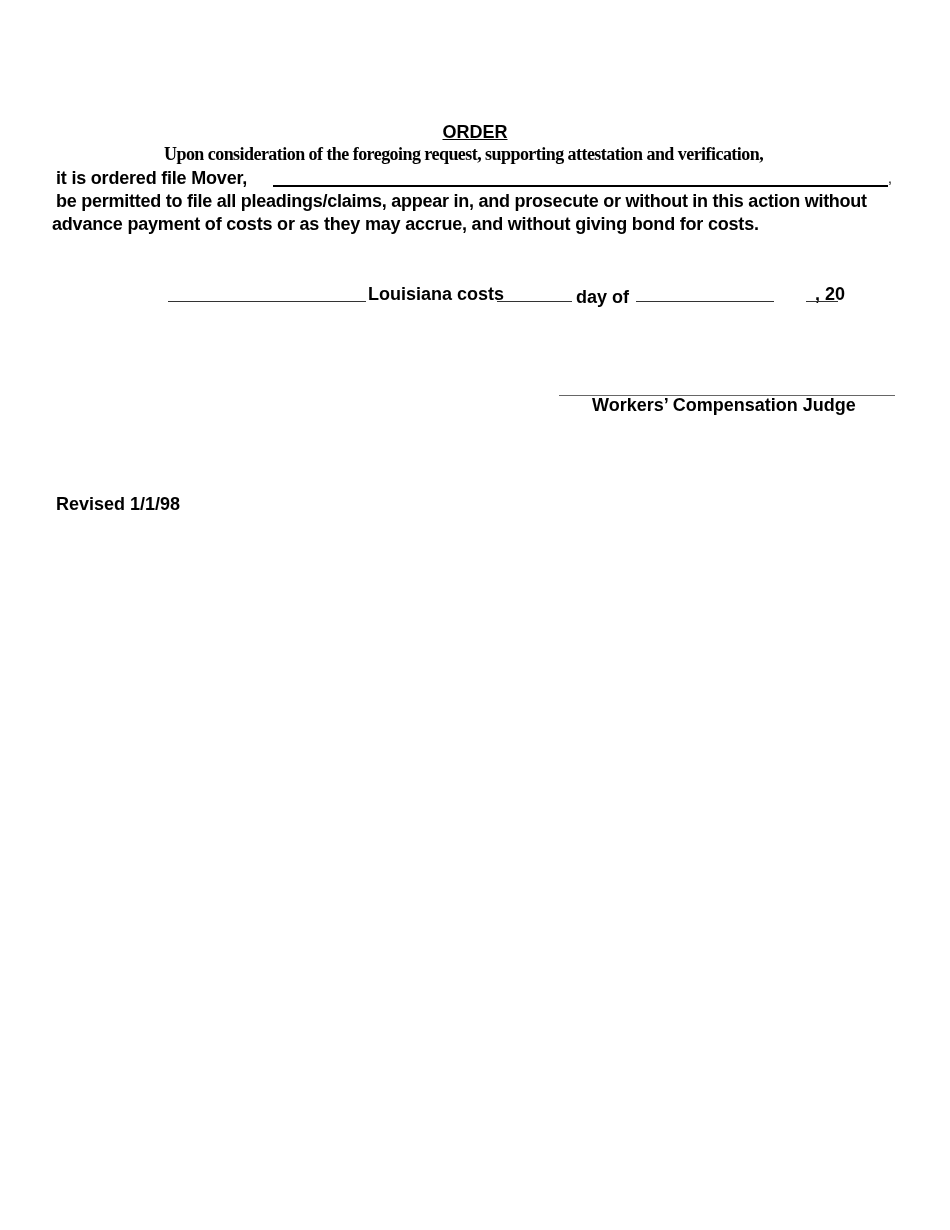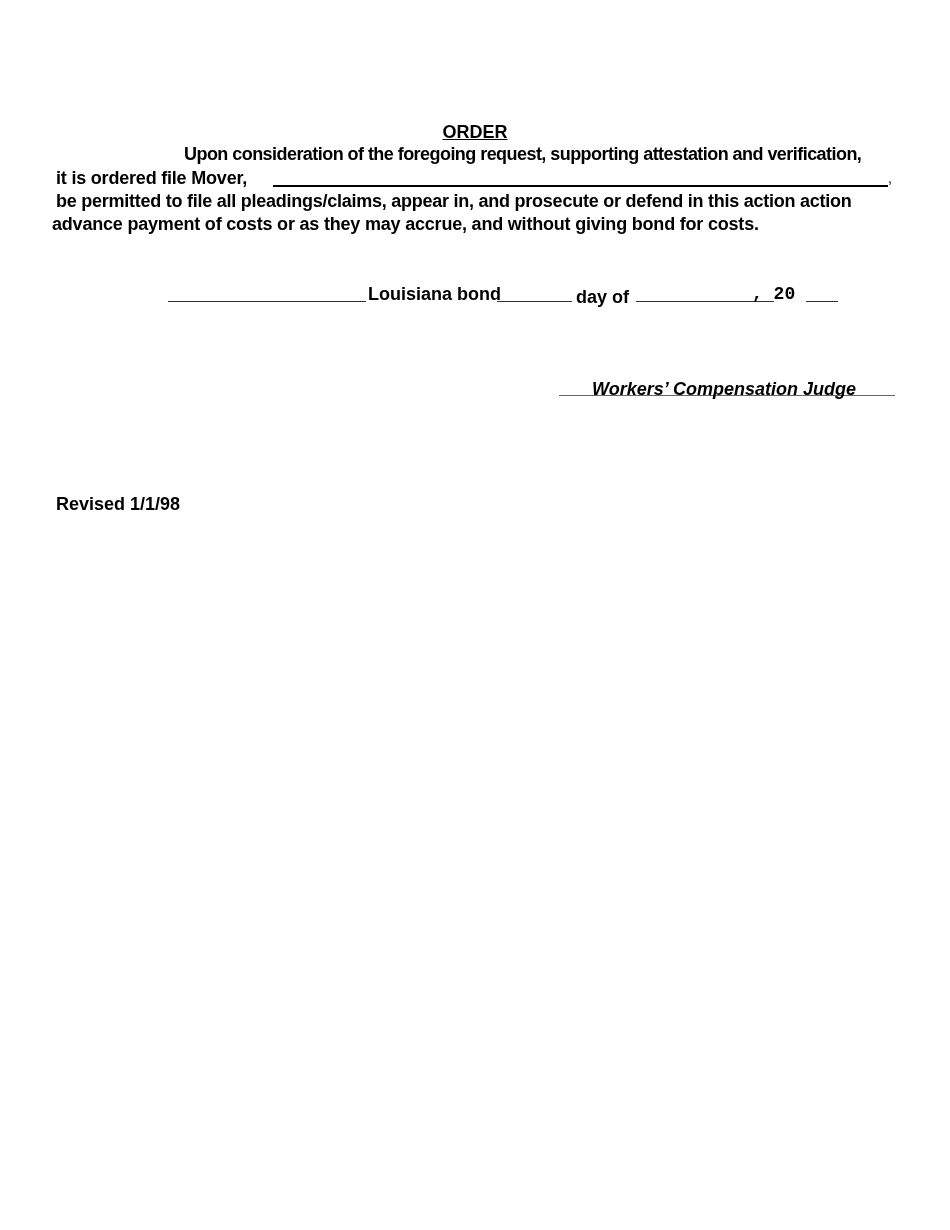"Upon consideration of the foregoing" div.abs { font-family: none -> Liberation Serif, serif; left: 184px -> 164px }
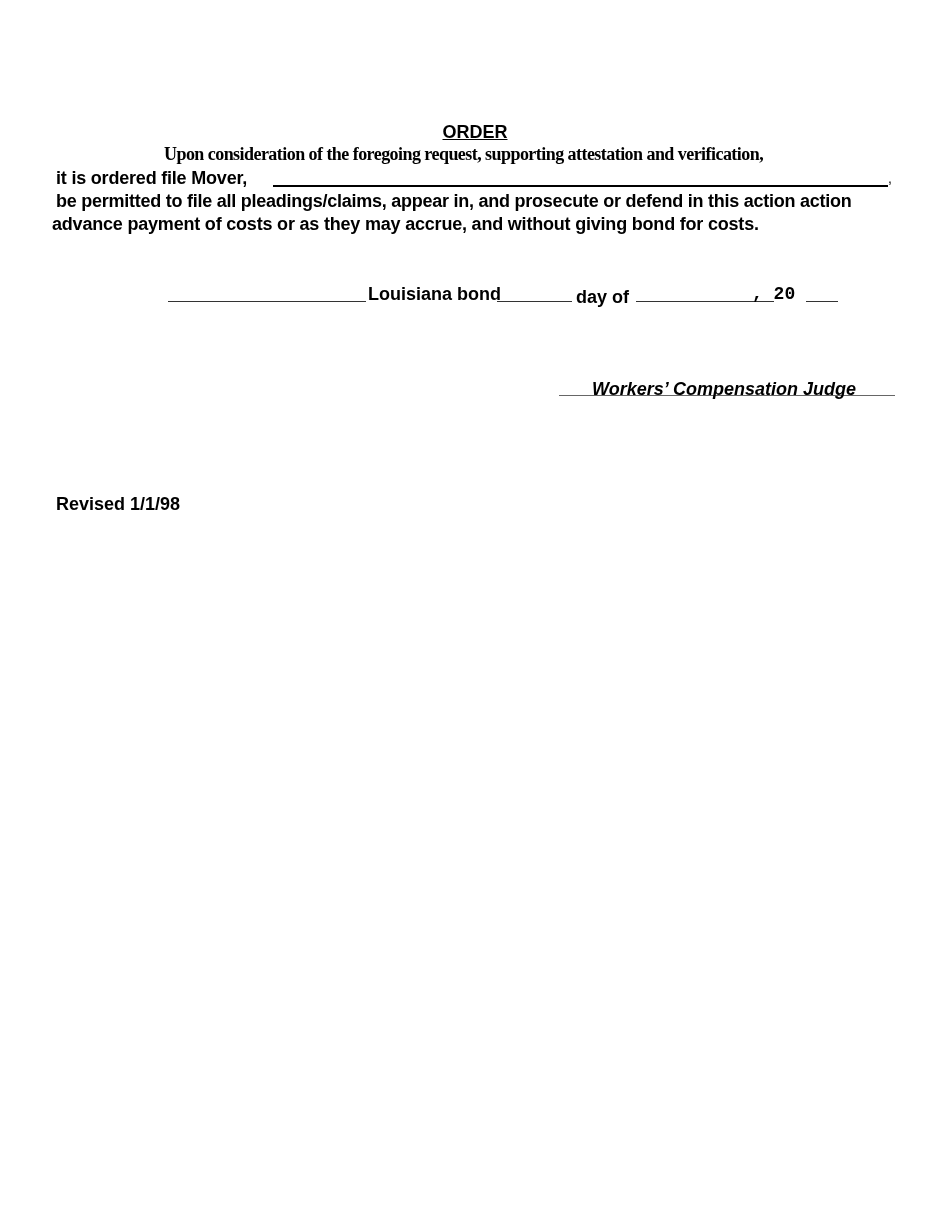"be permitted to file all" div.abs { text: defend in this action action -> without in this action without }
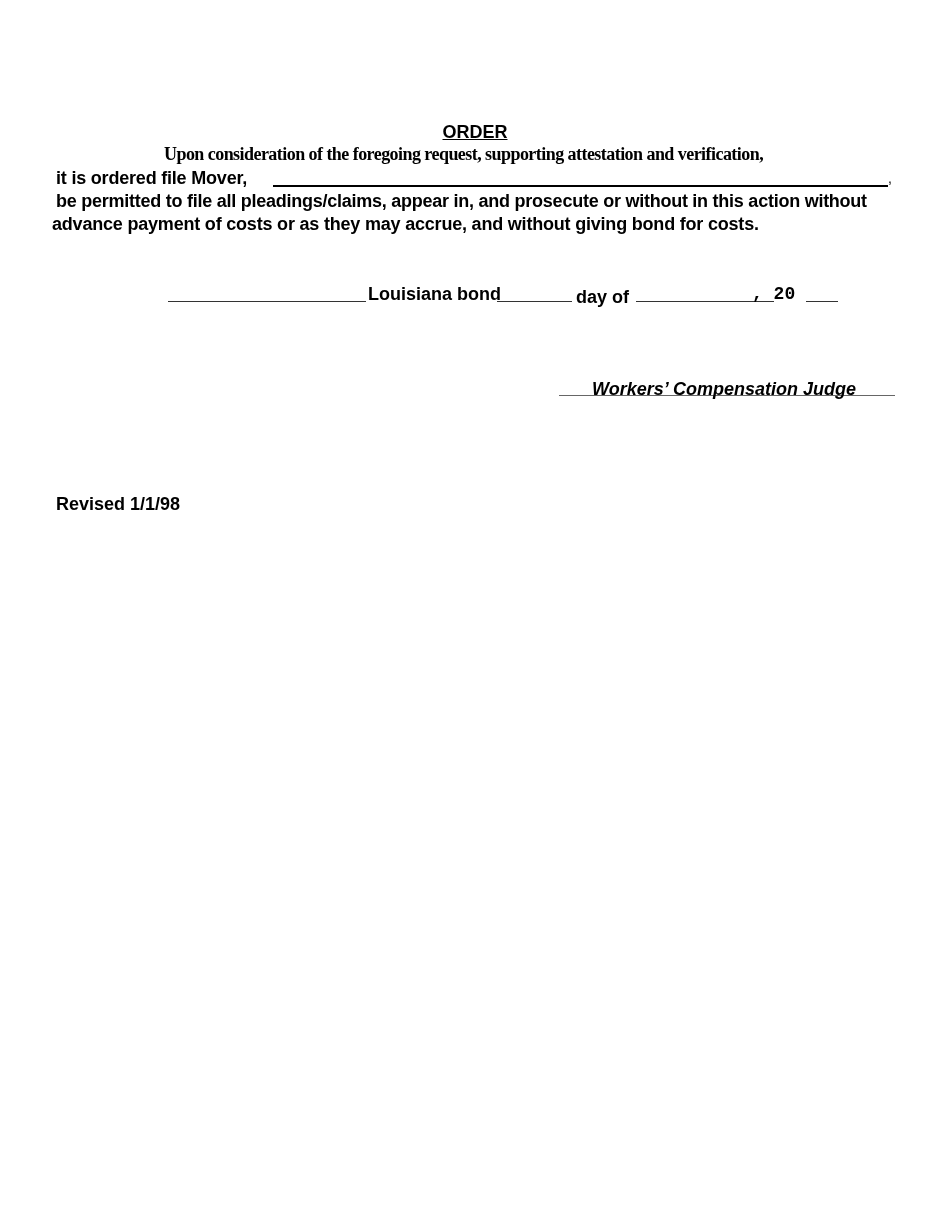"Louisiana bond" div.abs { text: bond -> costs }
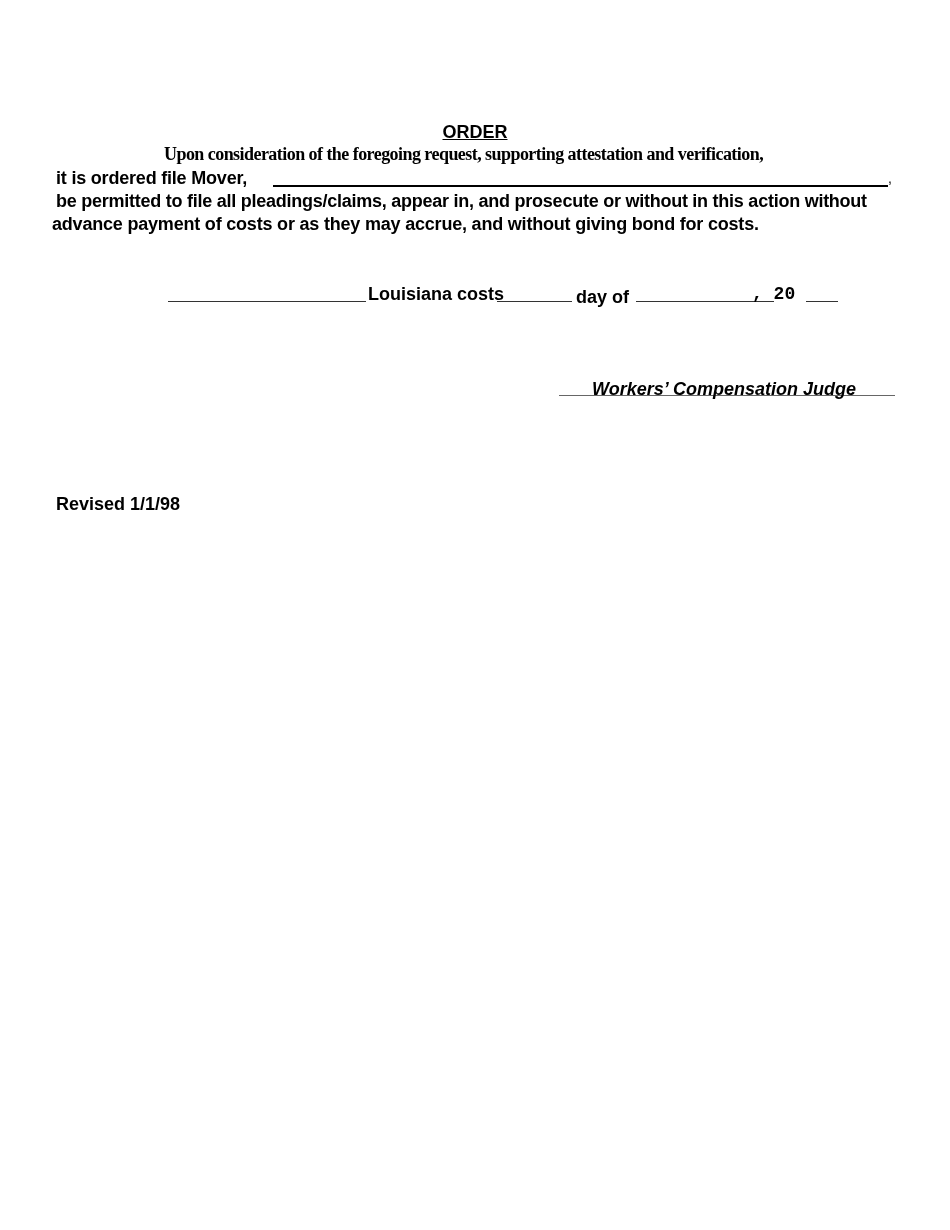", 20" div.abs { font-family: Liberation Mono, monospace -> none; left: 752px -> 815px }
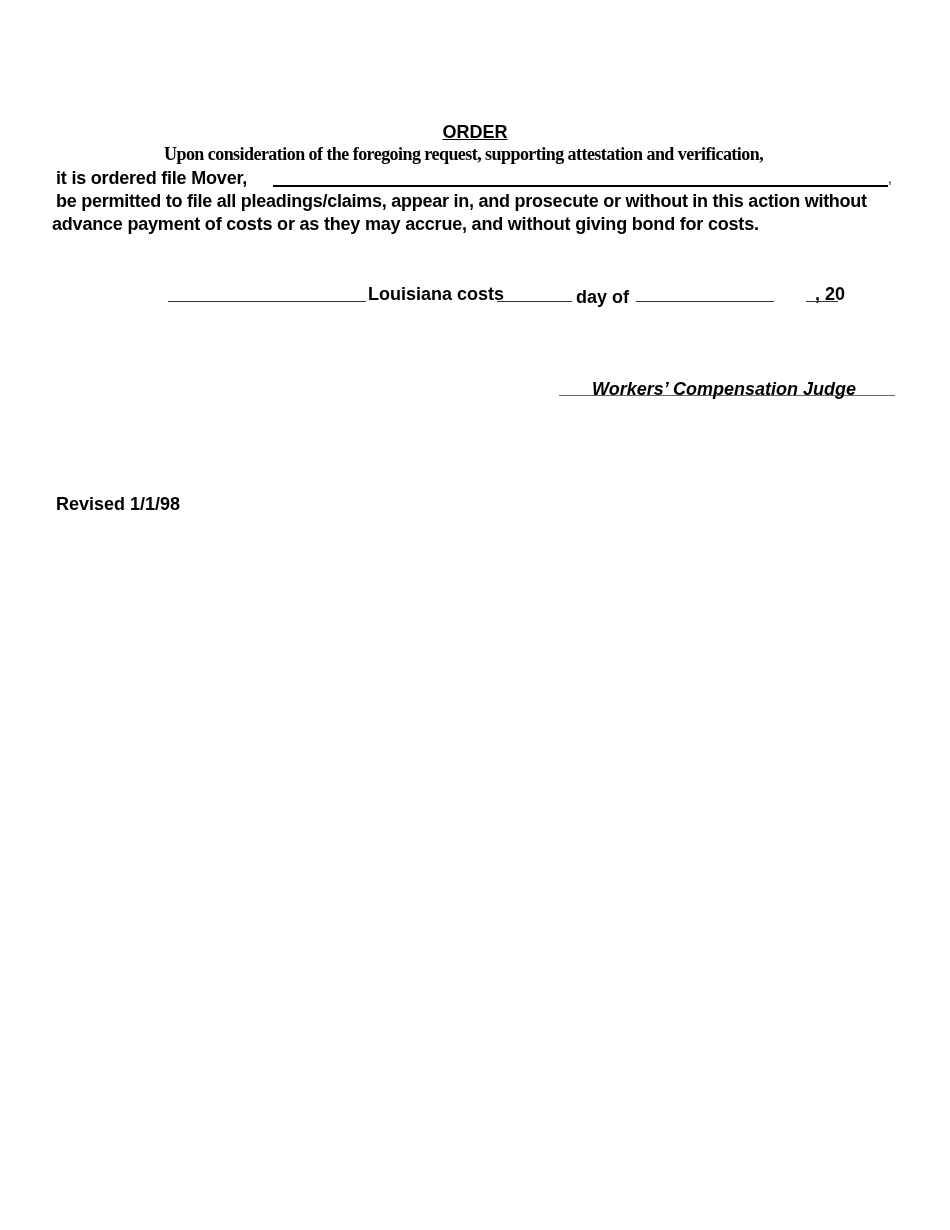"Workers’ Compensation Judge" div.abs { font-style: italic -> none; top: 380px -> 396px }
